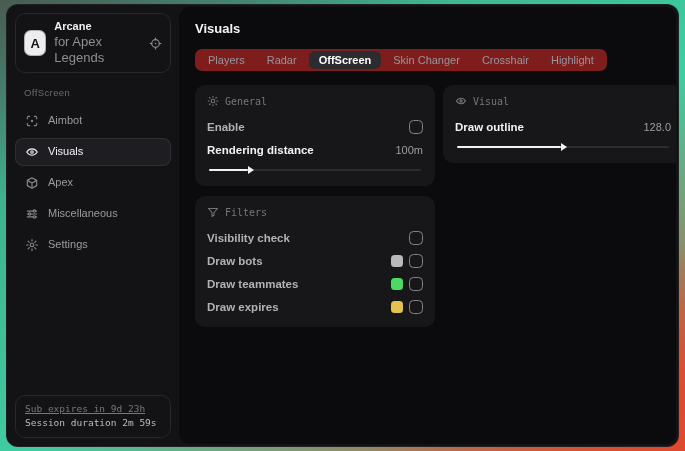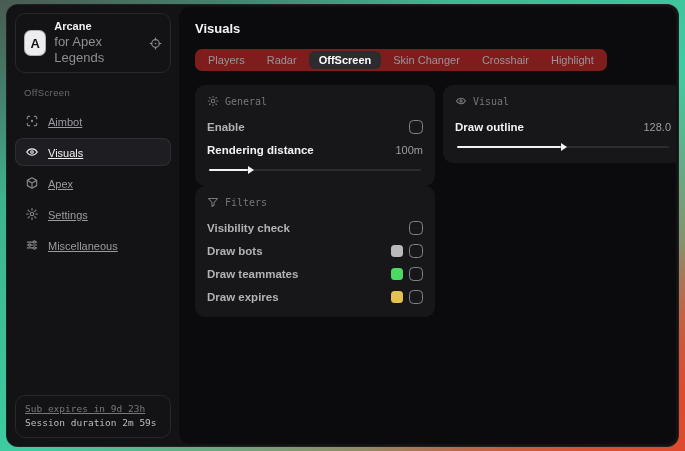"General" .col { gap: none -> 10px }
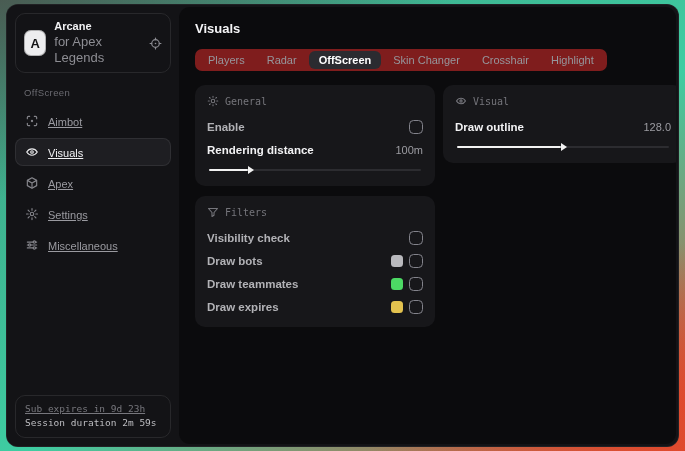"Aimbot" .nav-item { align-items: flex-end -> flex-start; text-decoration: underline -> none }
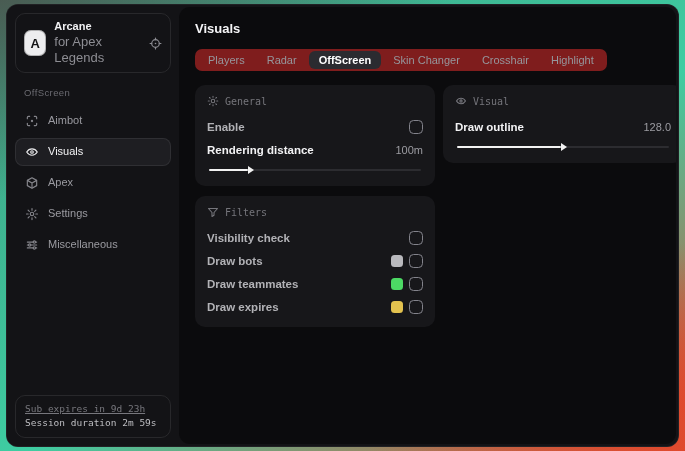"Settings" div.nav-item { order: before "Miscellaneous" -> after "Miscellaneous" }
